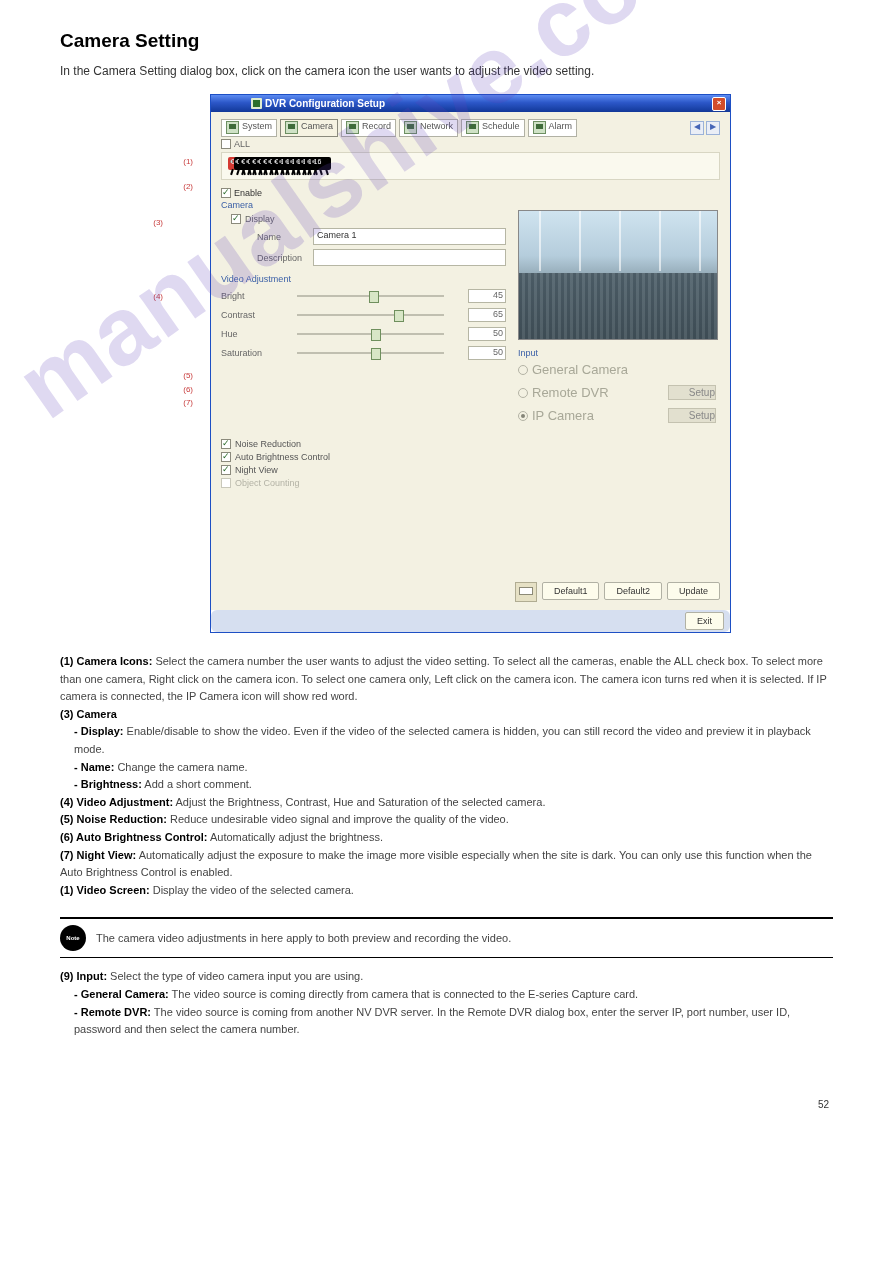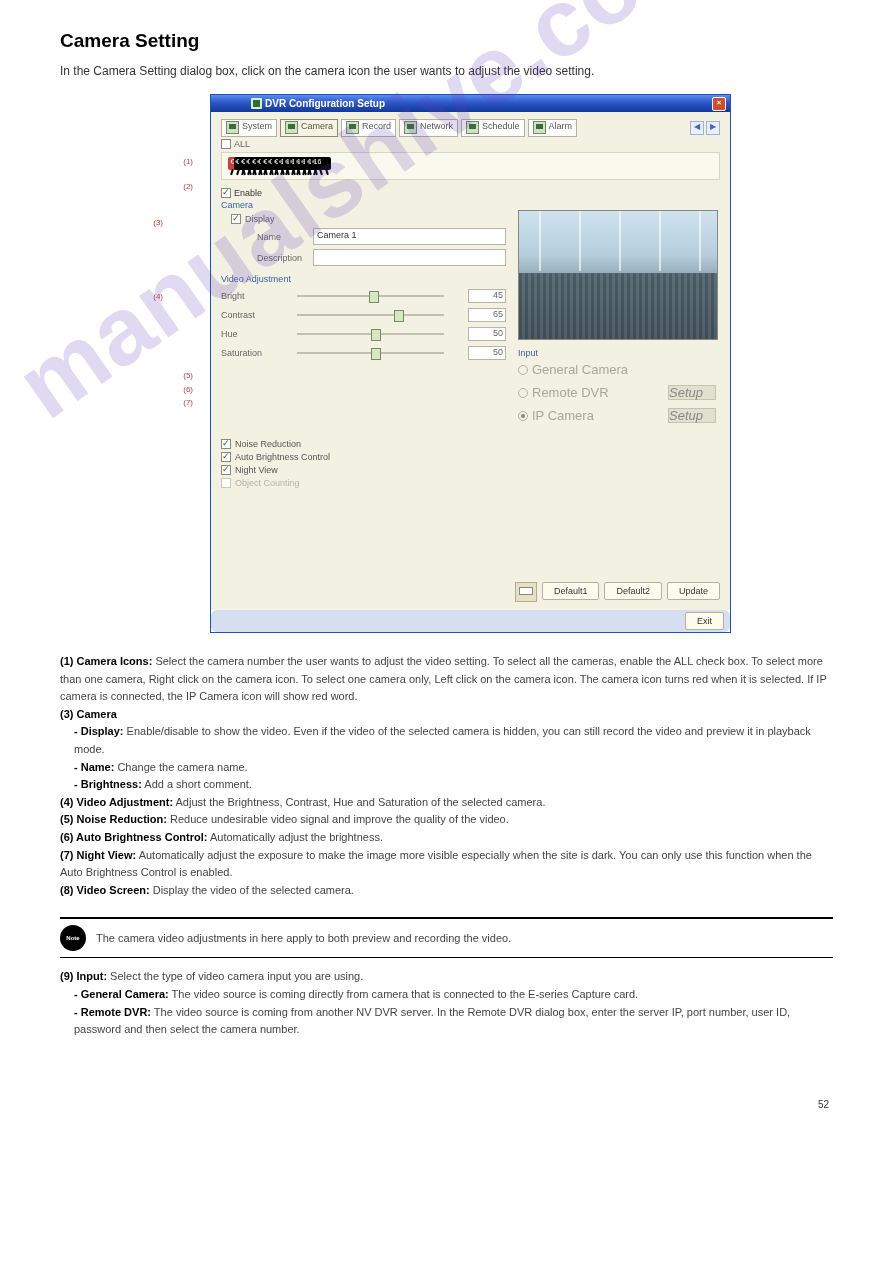"Setup" .setup-btn { font-size: 13px -> 10px; font-style: italic -> none; text-align: left -> right }
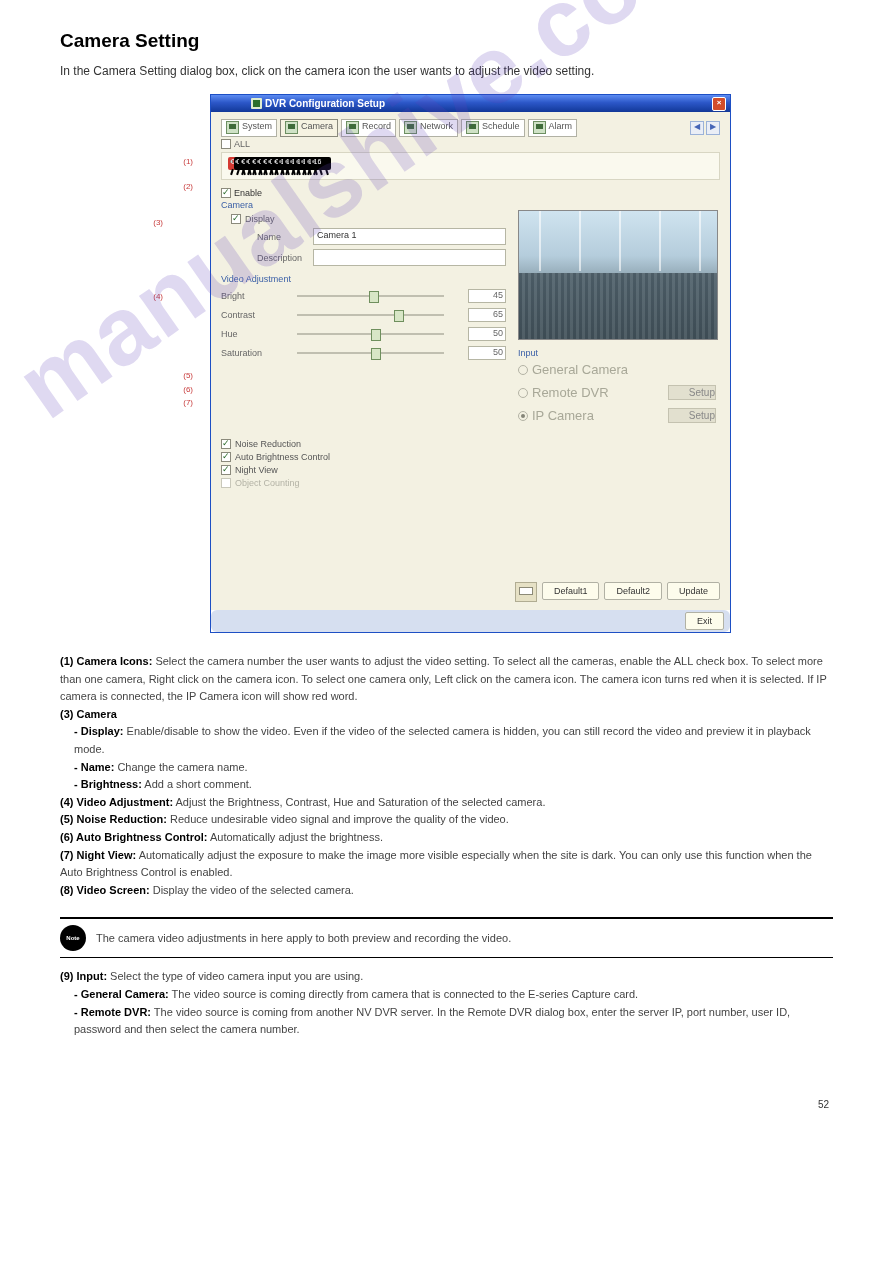"(8) Video Screen:" b { text: 8 -> 1 }
